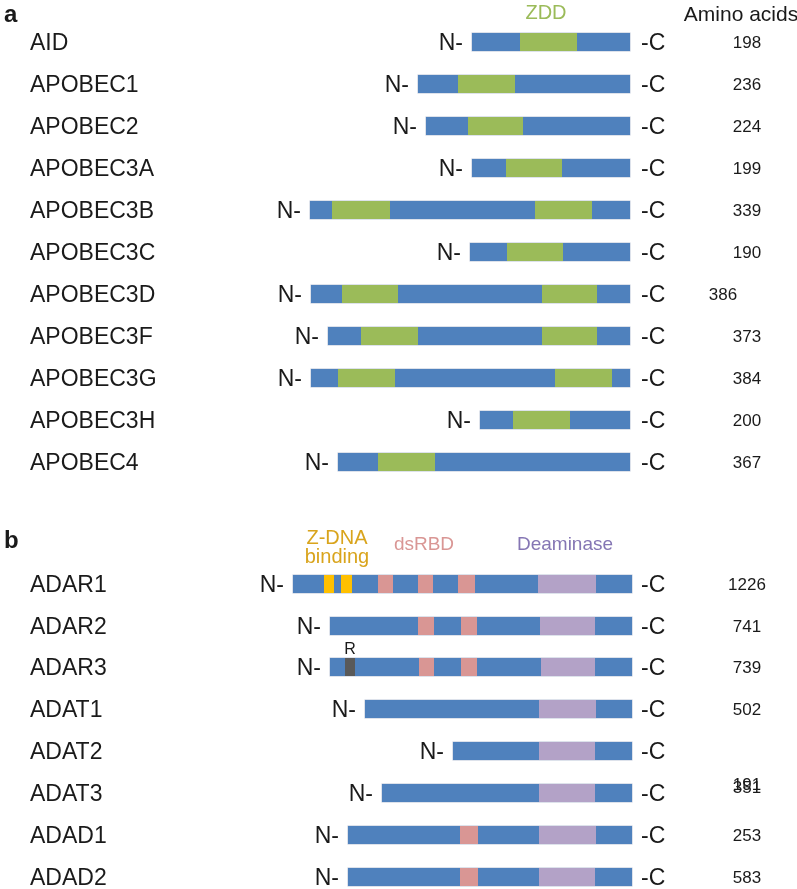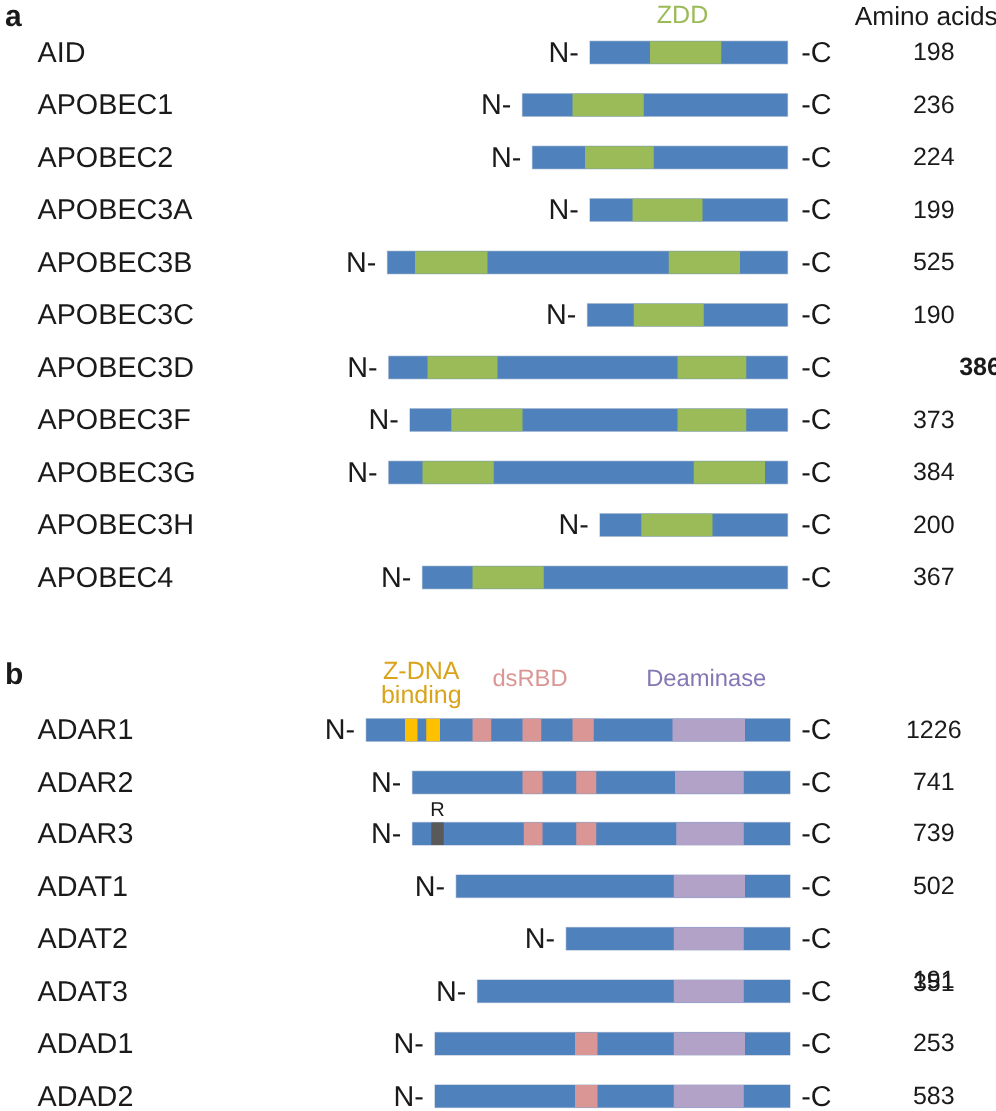"198" .aa-value { font-size: 20px -> 17px }
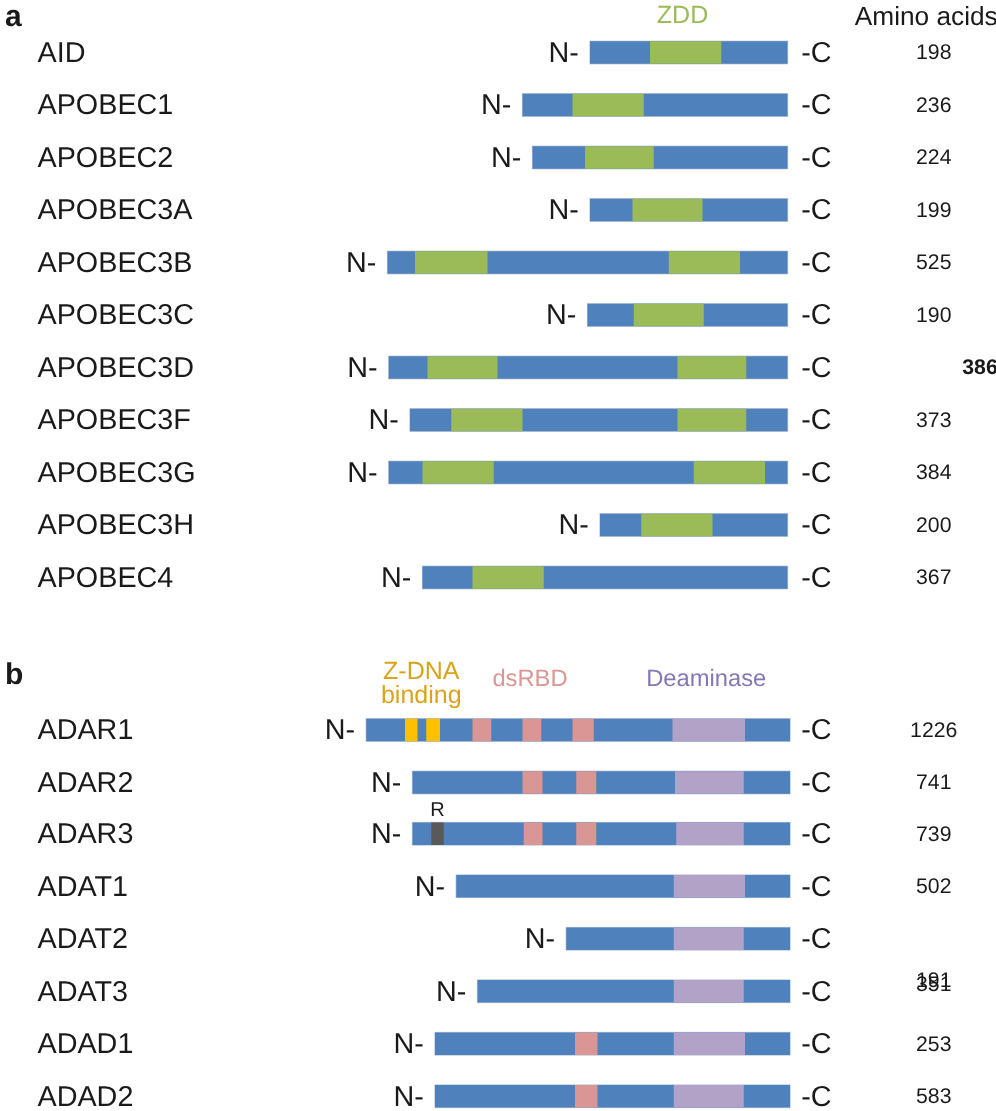"525" div.aa-value { text: 525 -> 339 }
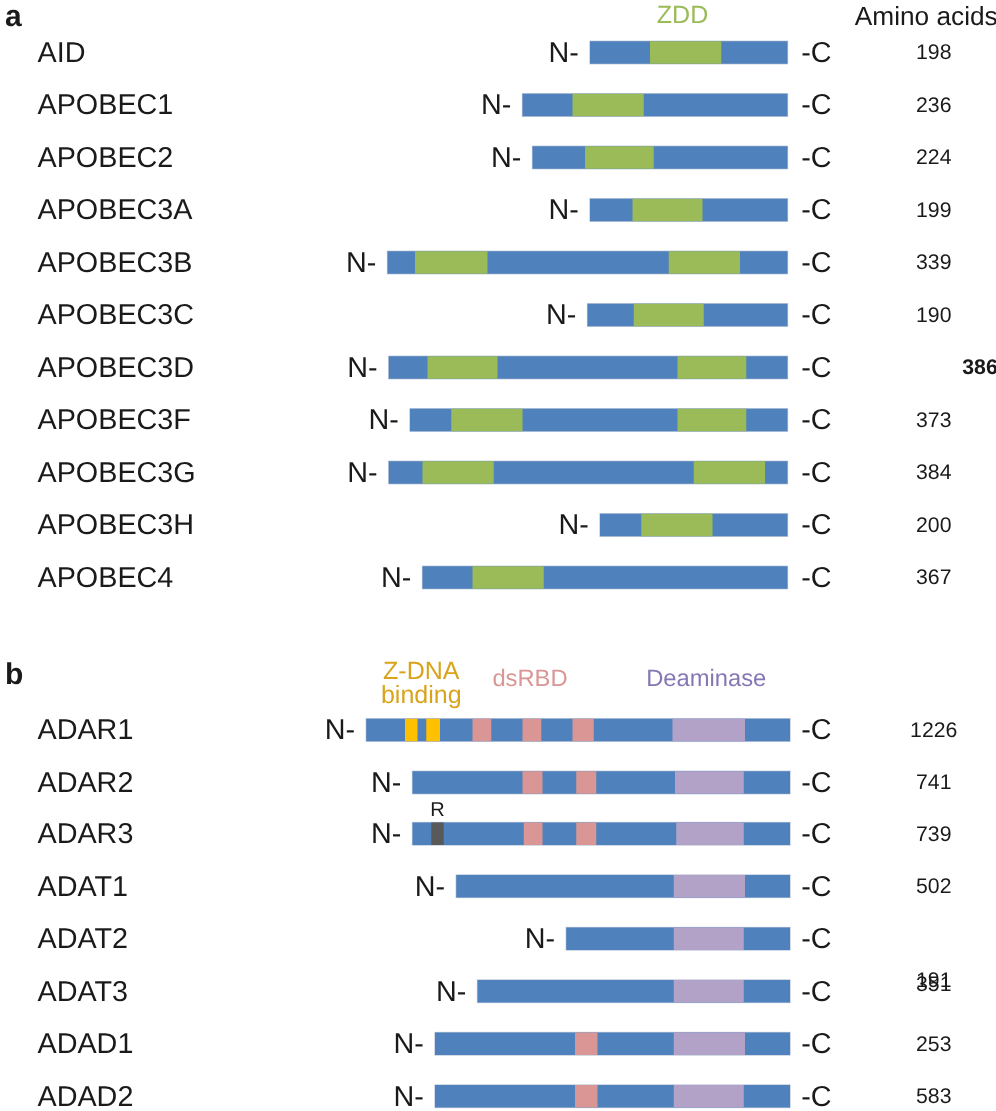"386" div.aa-value { font-weight: bold -> none; left: 784px -> 723px }
